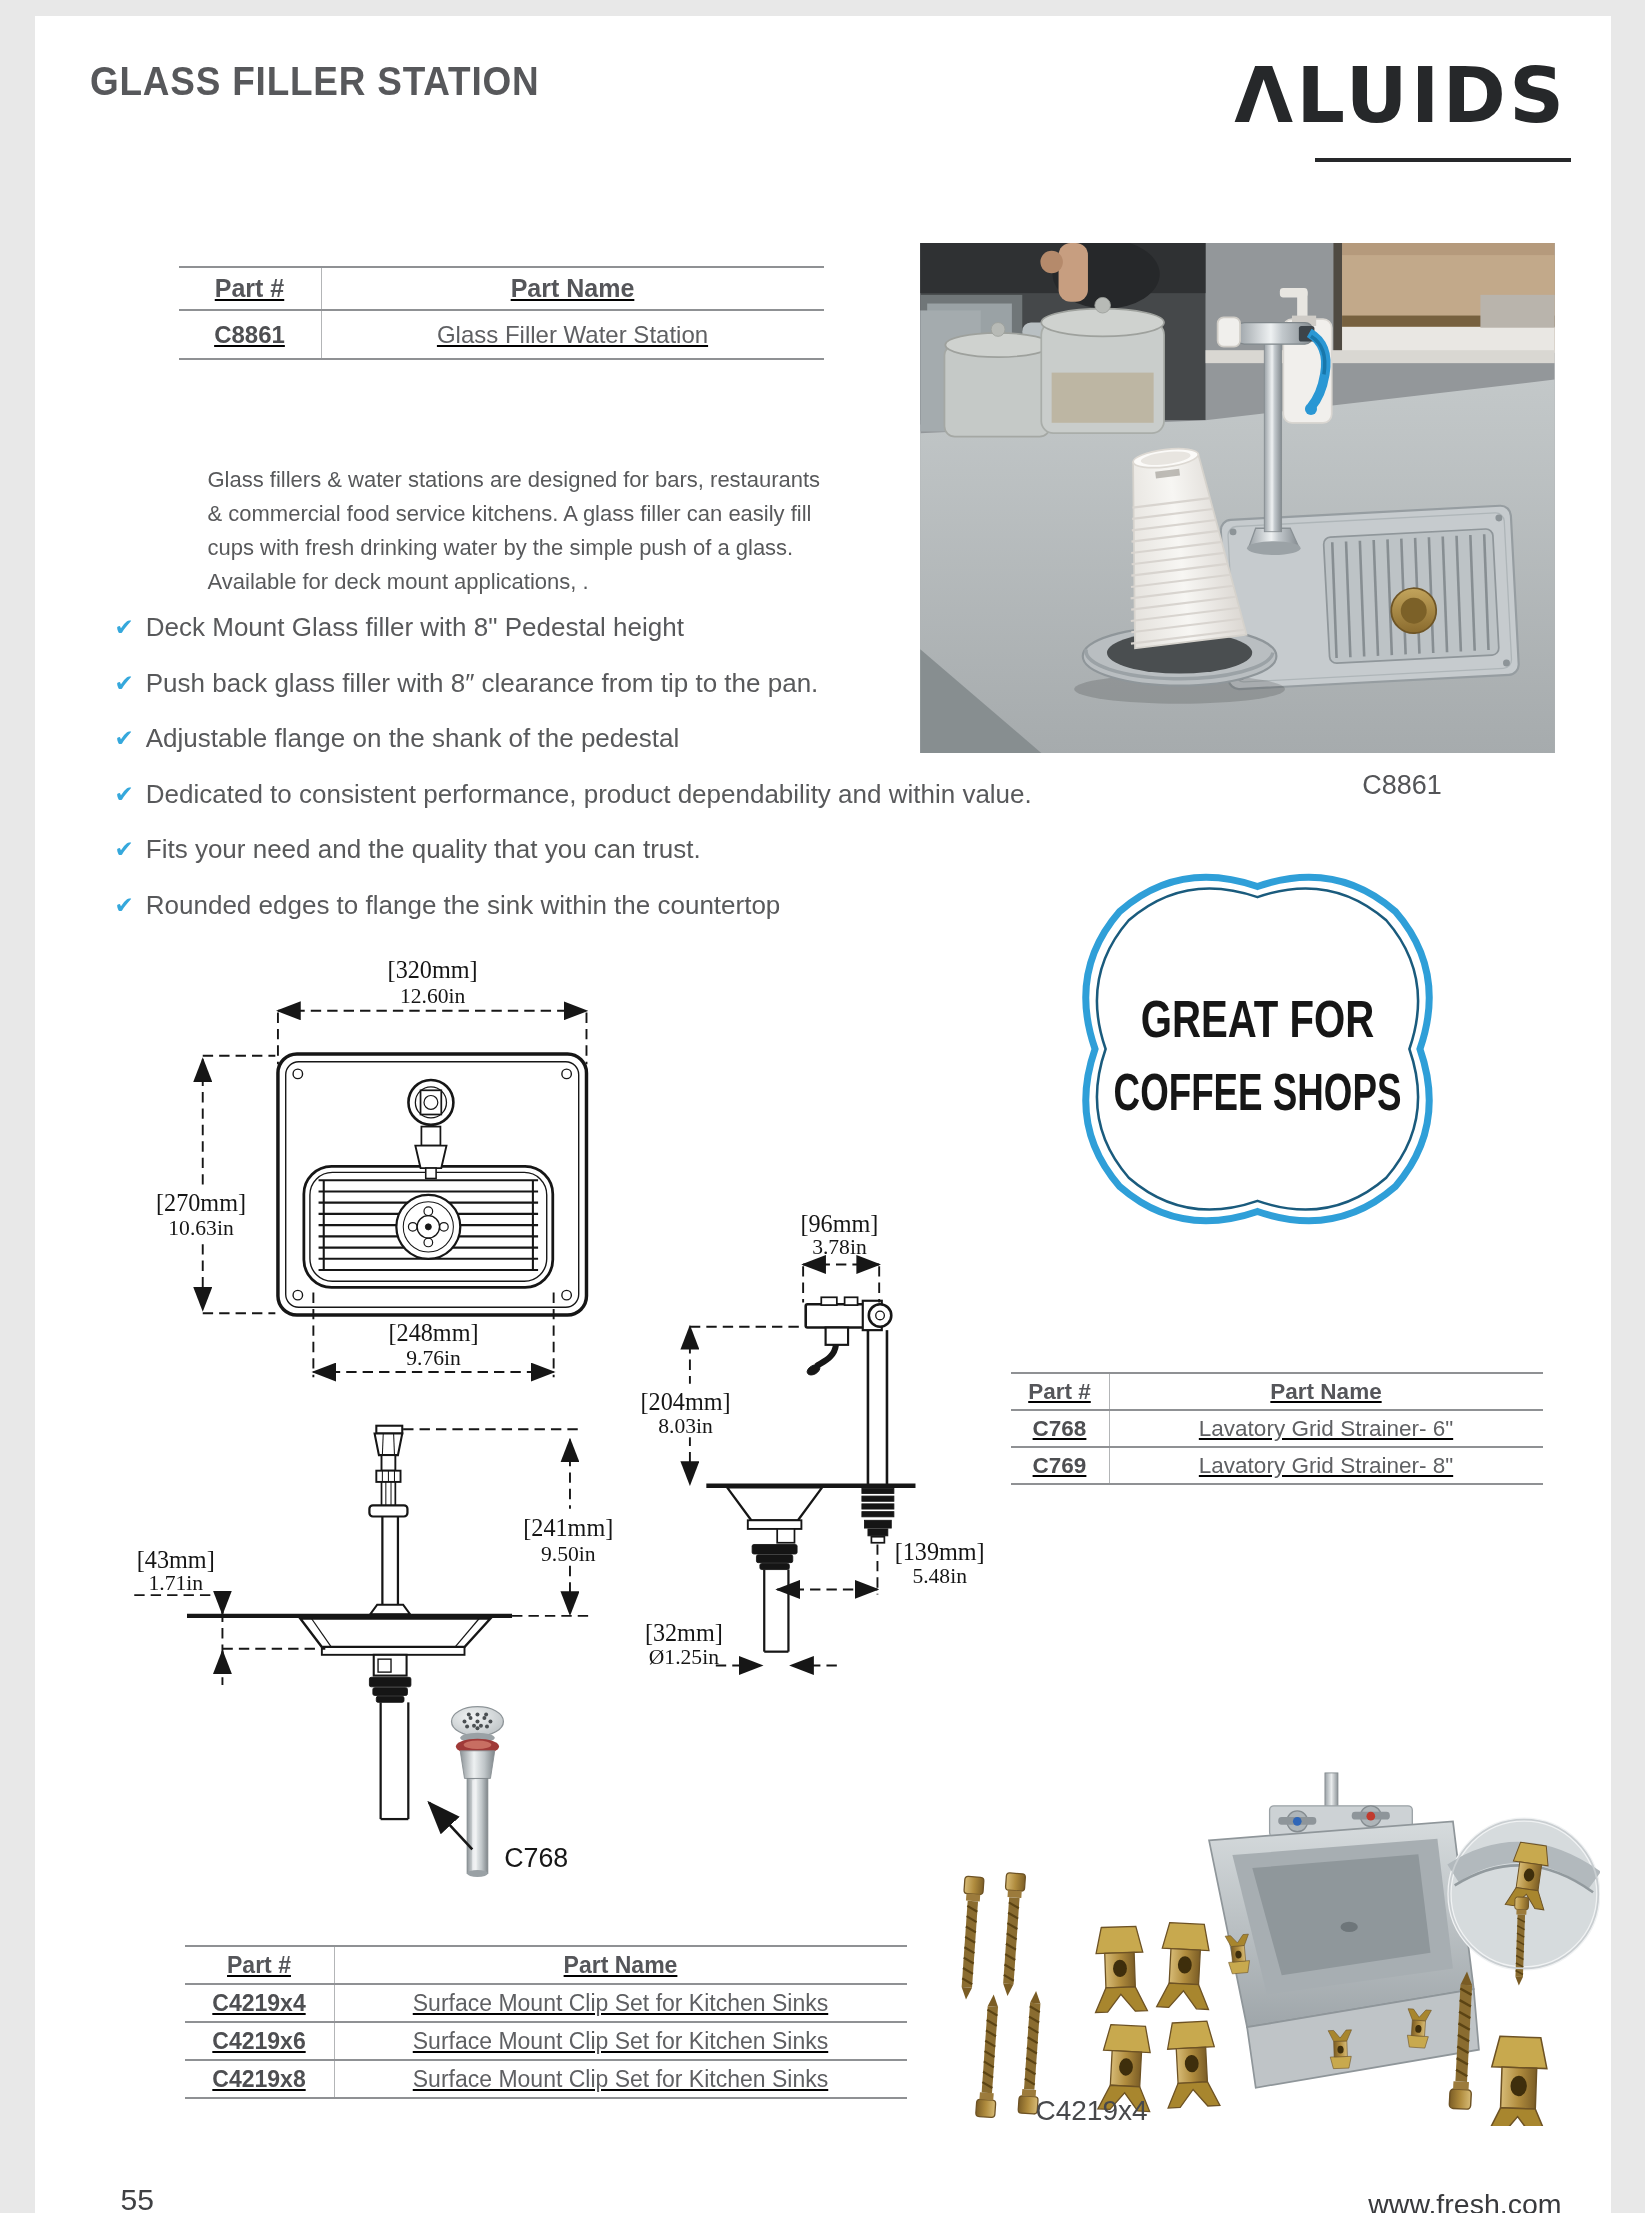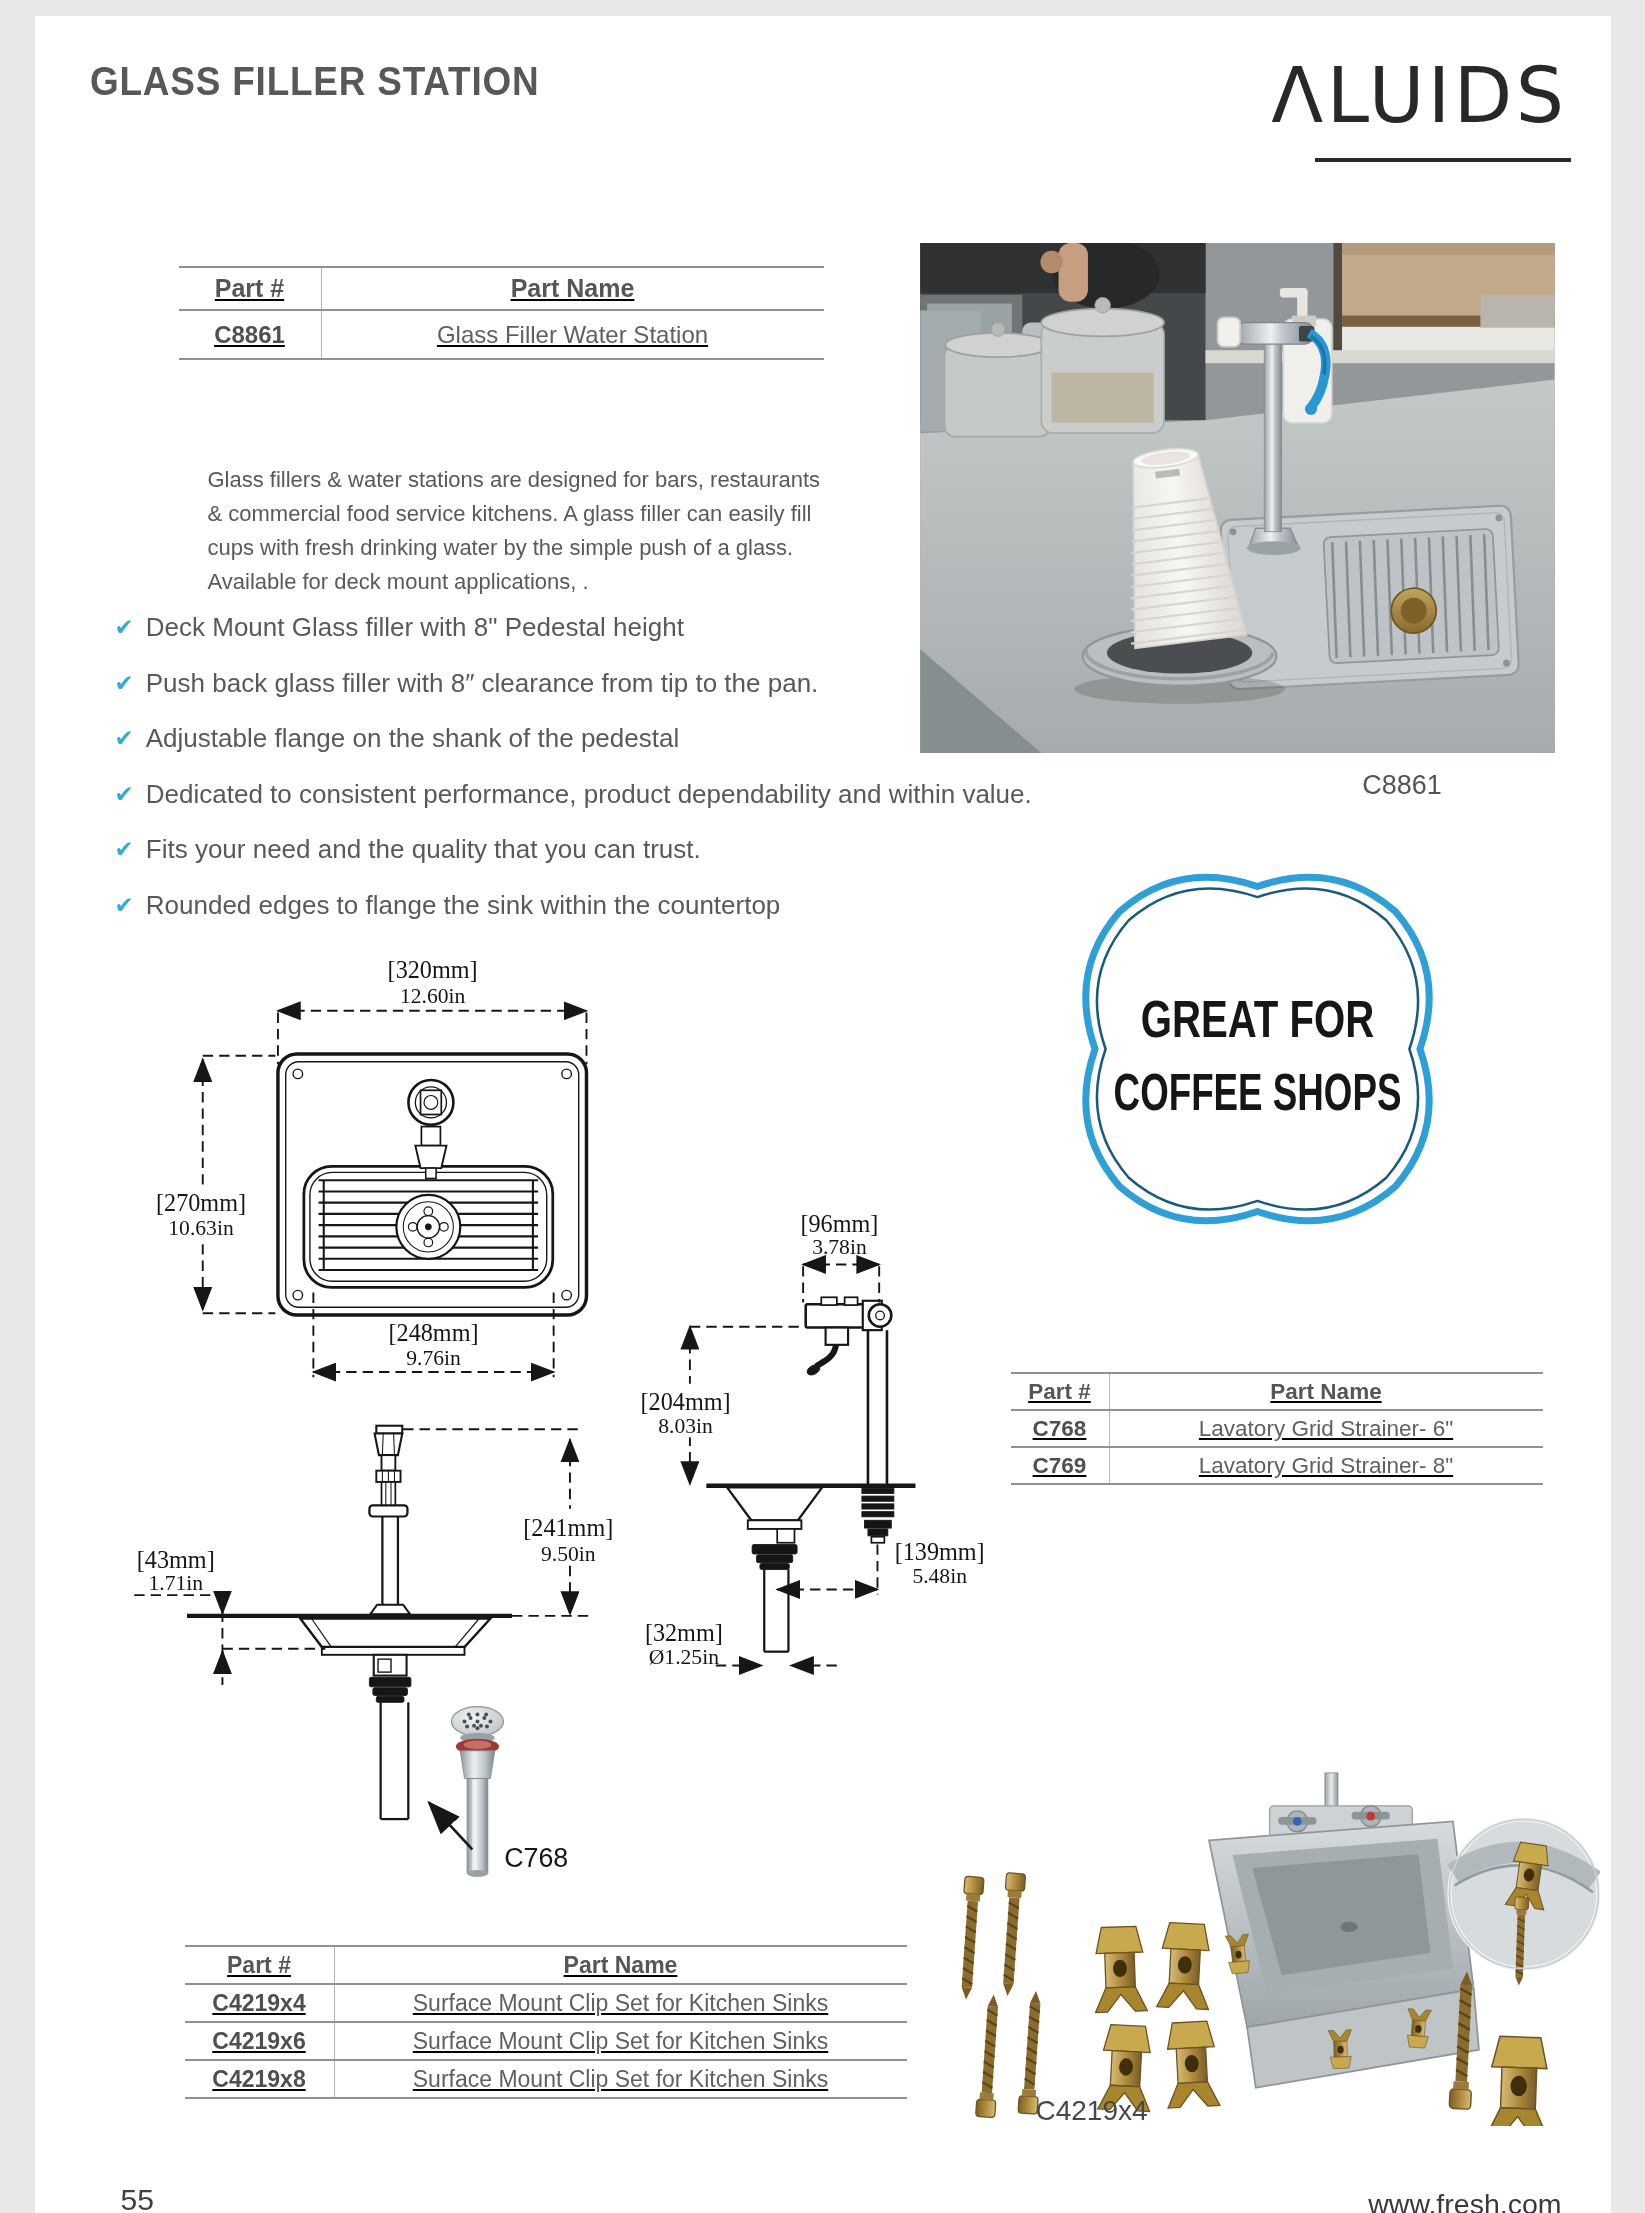"ΛLUIDS" .logo-text { font-weight: 400 -> 700 }
